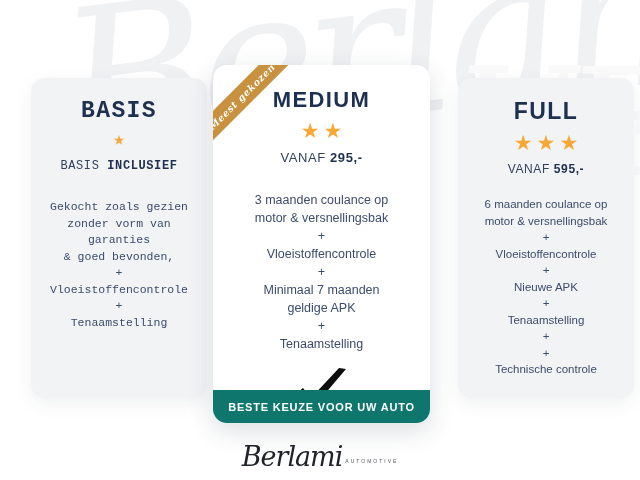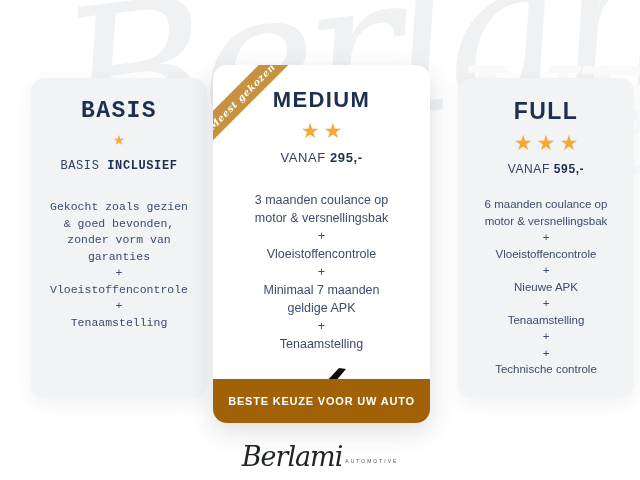"& goed bevonden," div { order: before "zonder vorm van garanties" -> after "zonder vorm van garanties" }
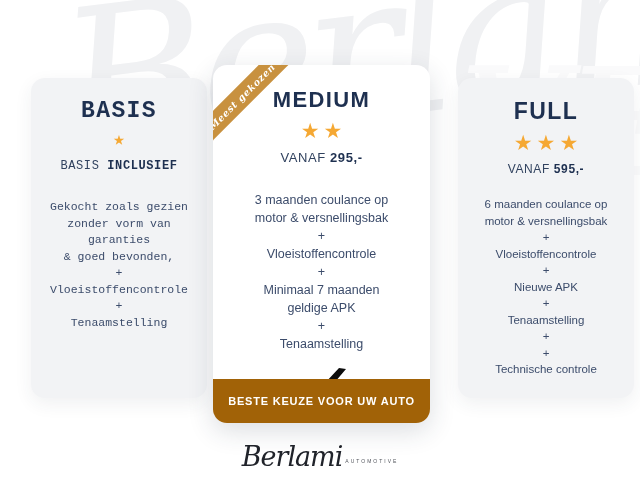"BESTE KEUZE VOOR UW AUTO" #cta-bar { background: #a16207 -> #0f766e; height: 44px -> 33px }
